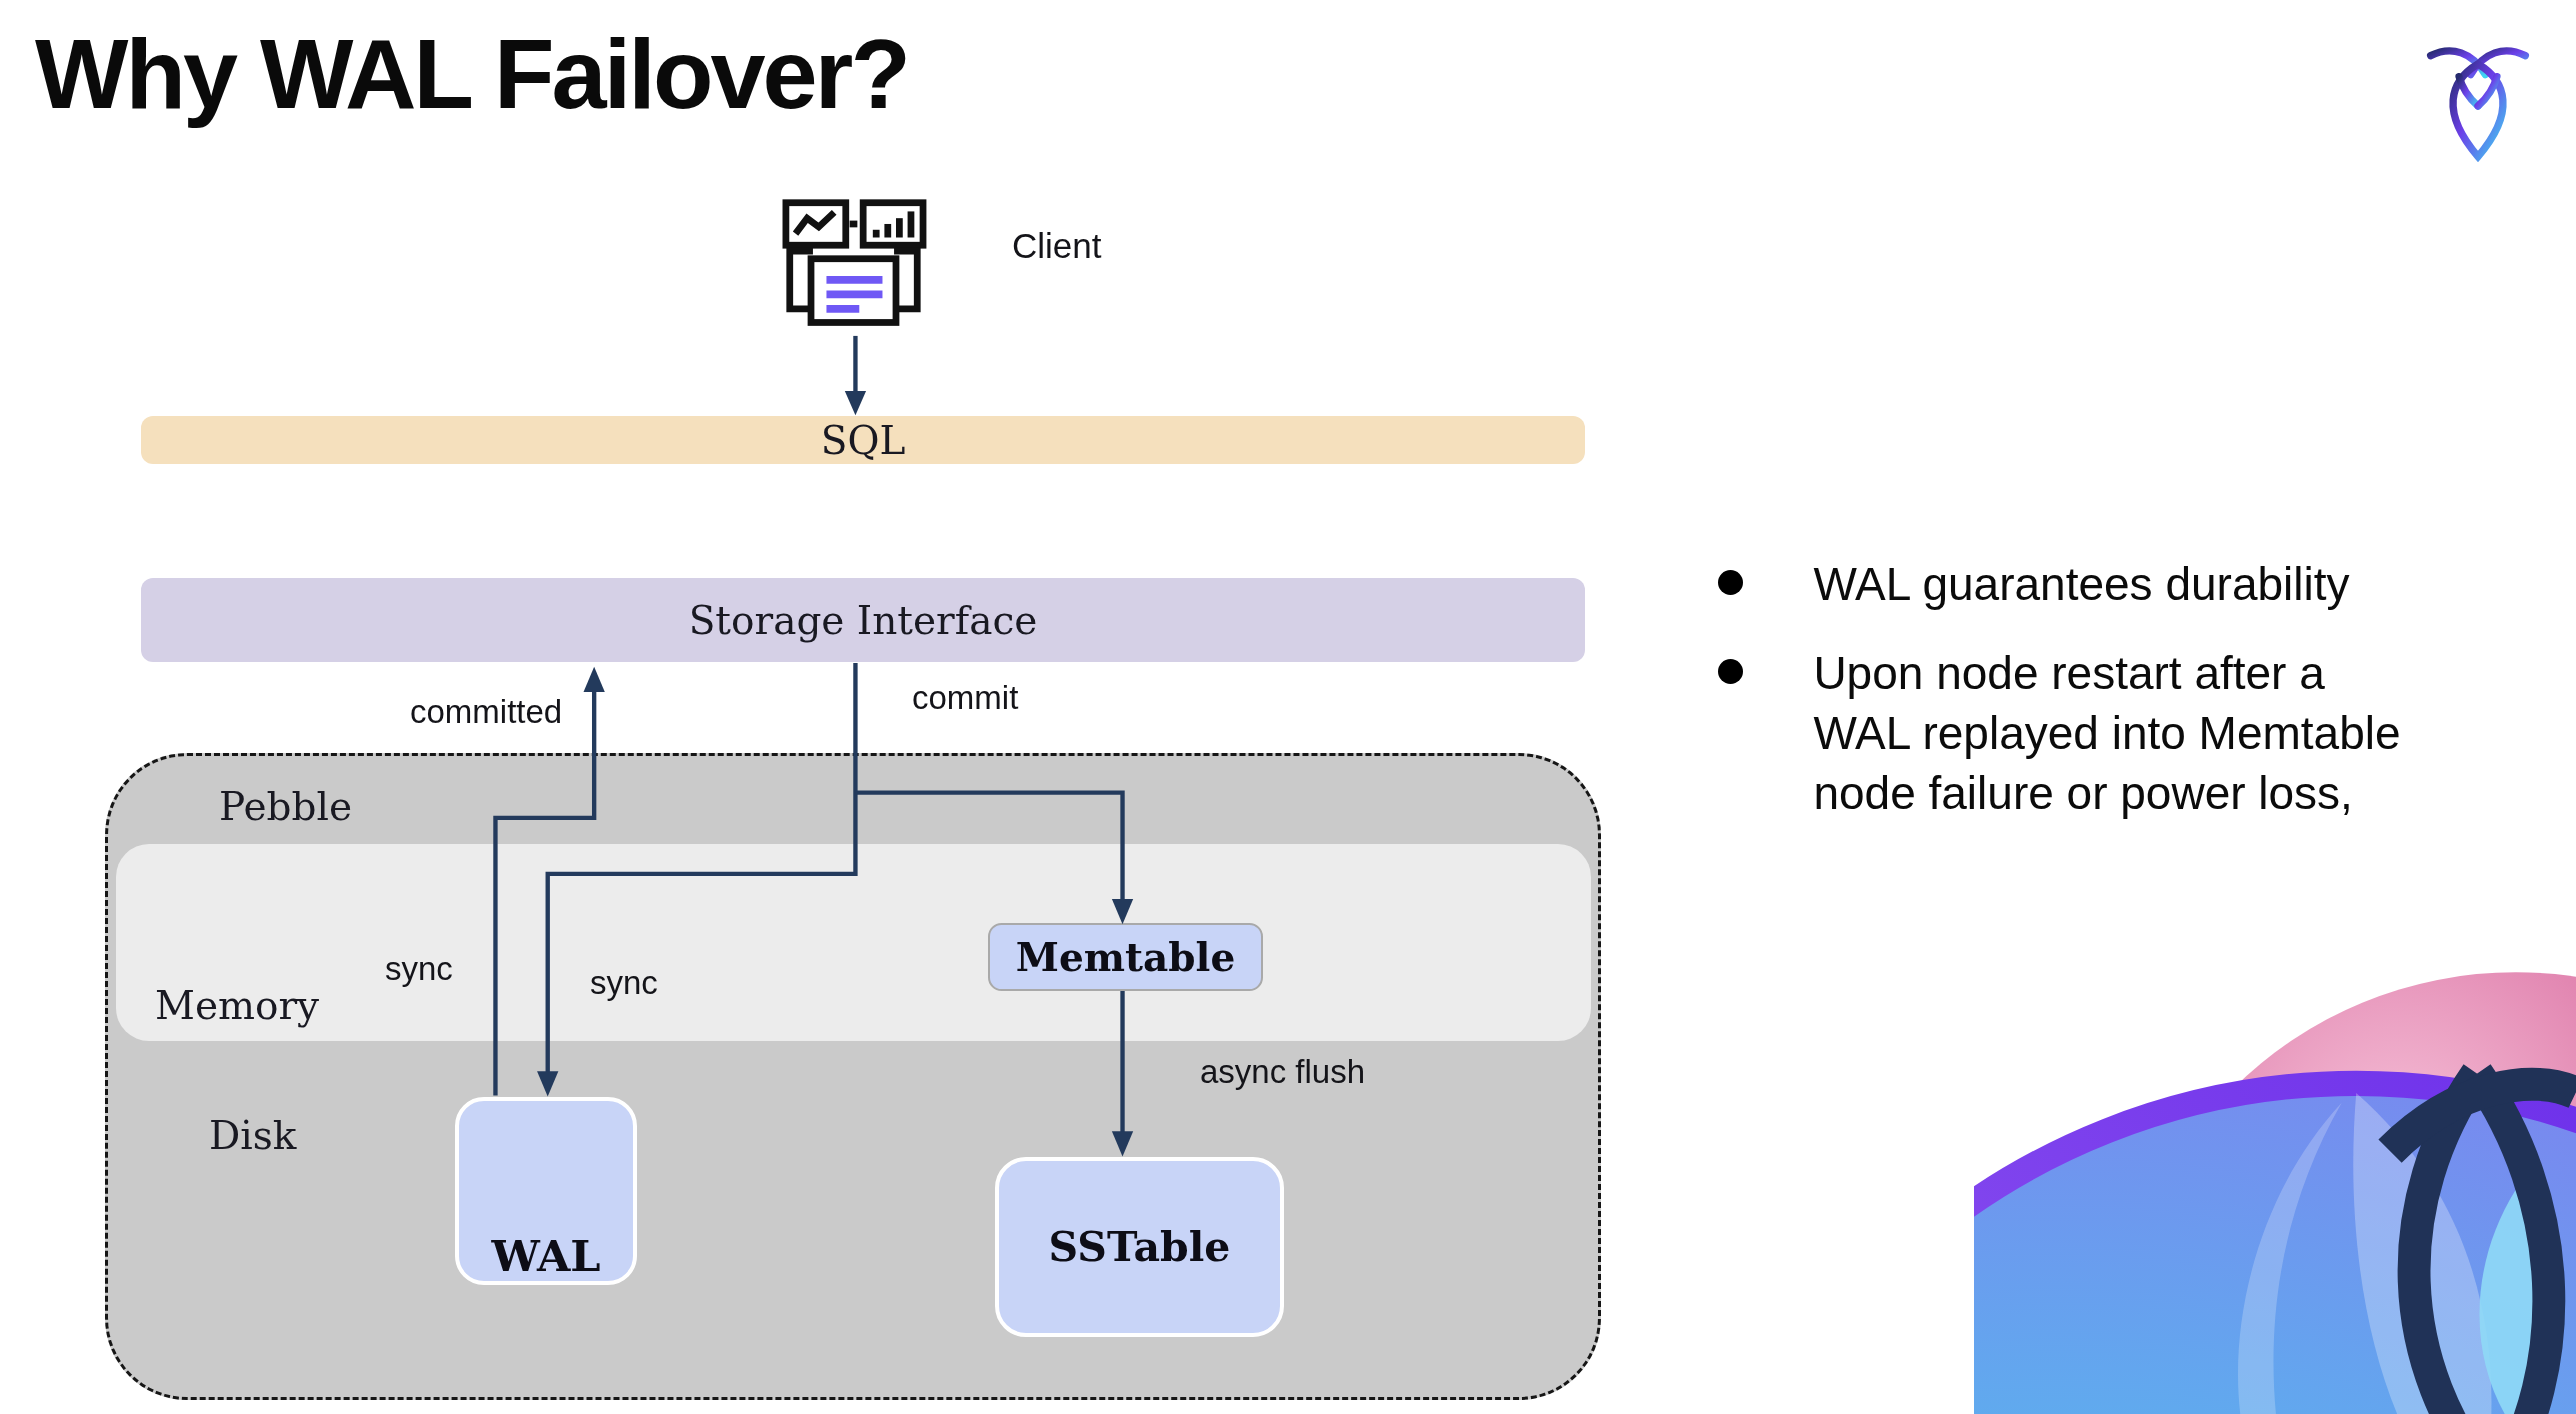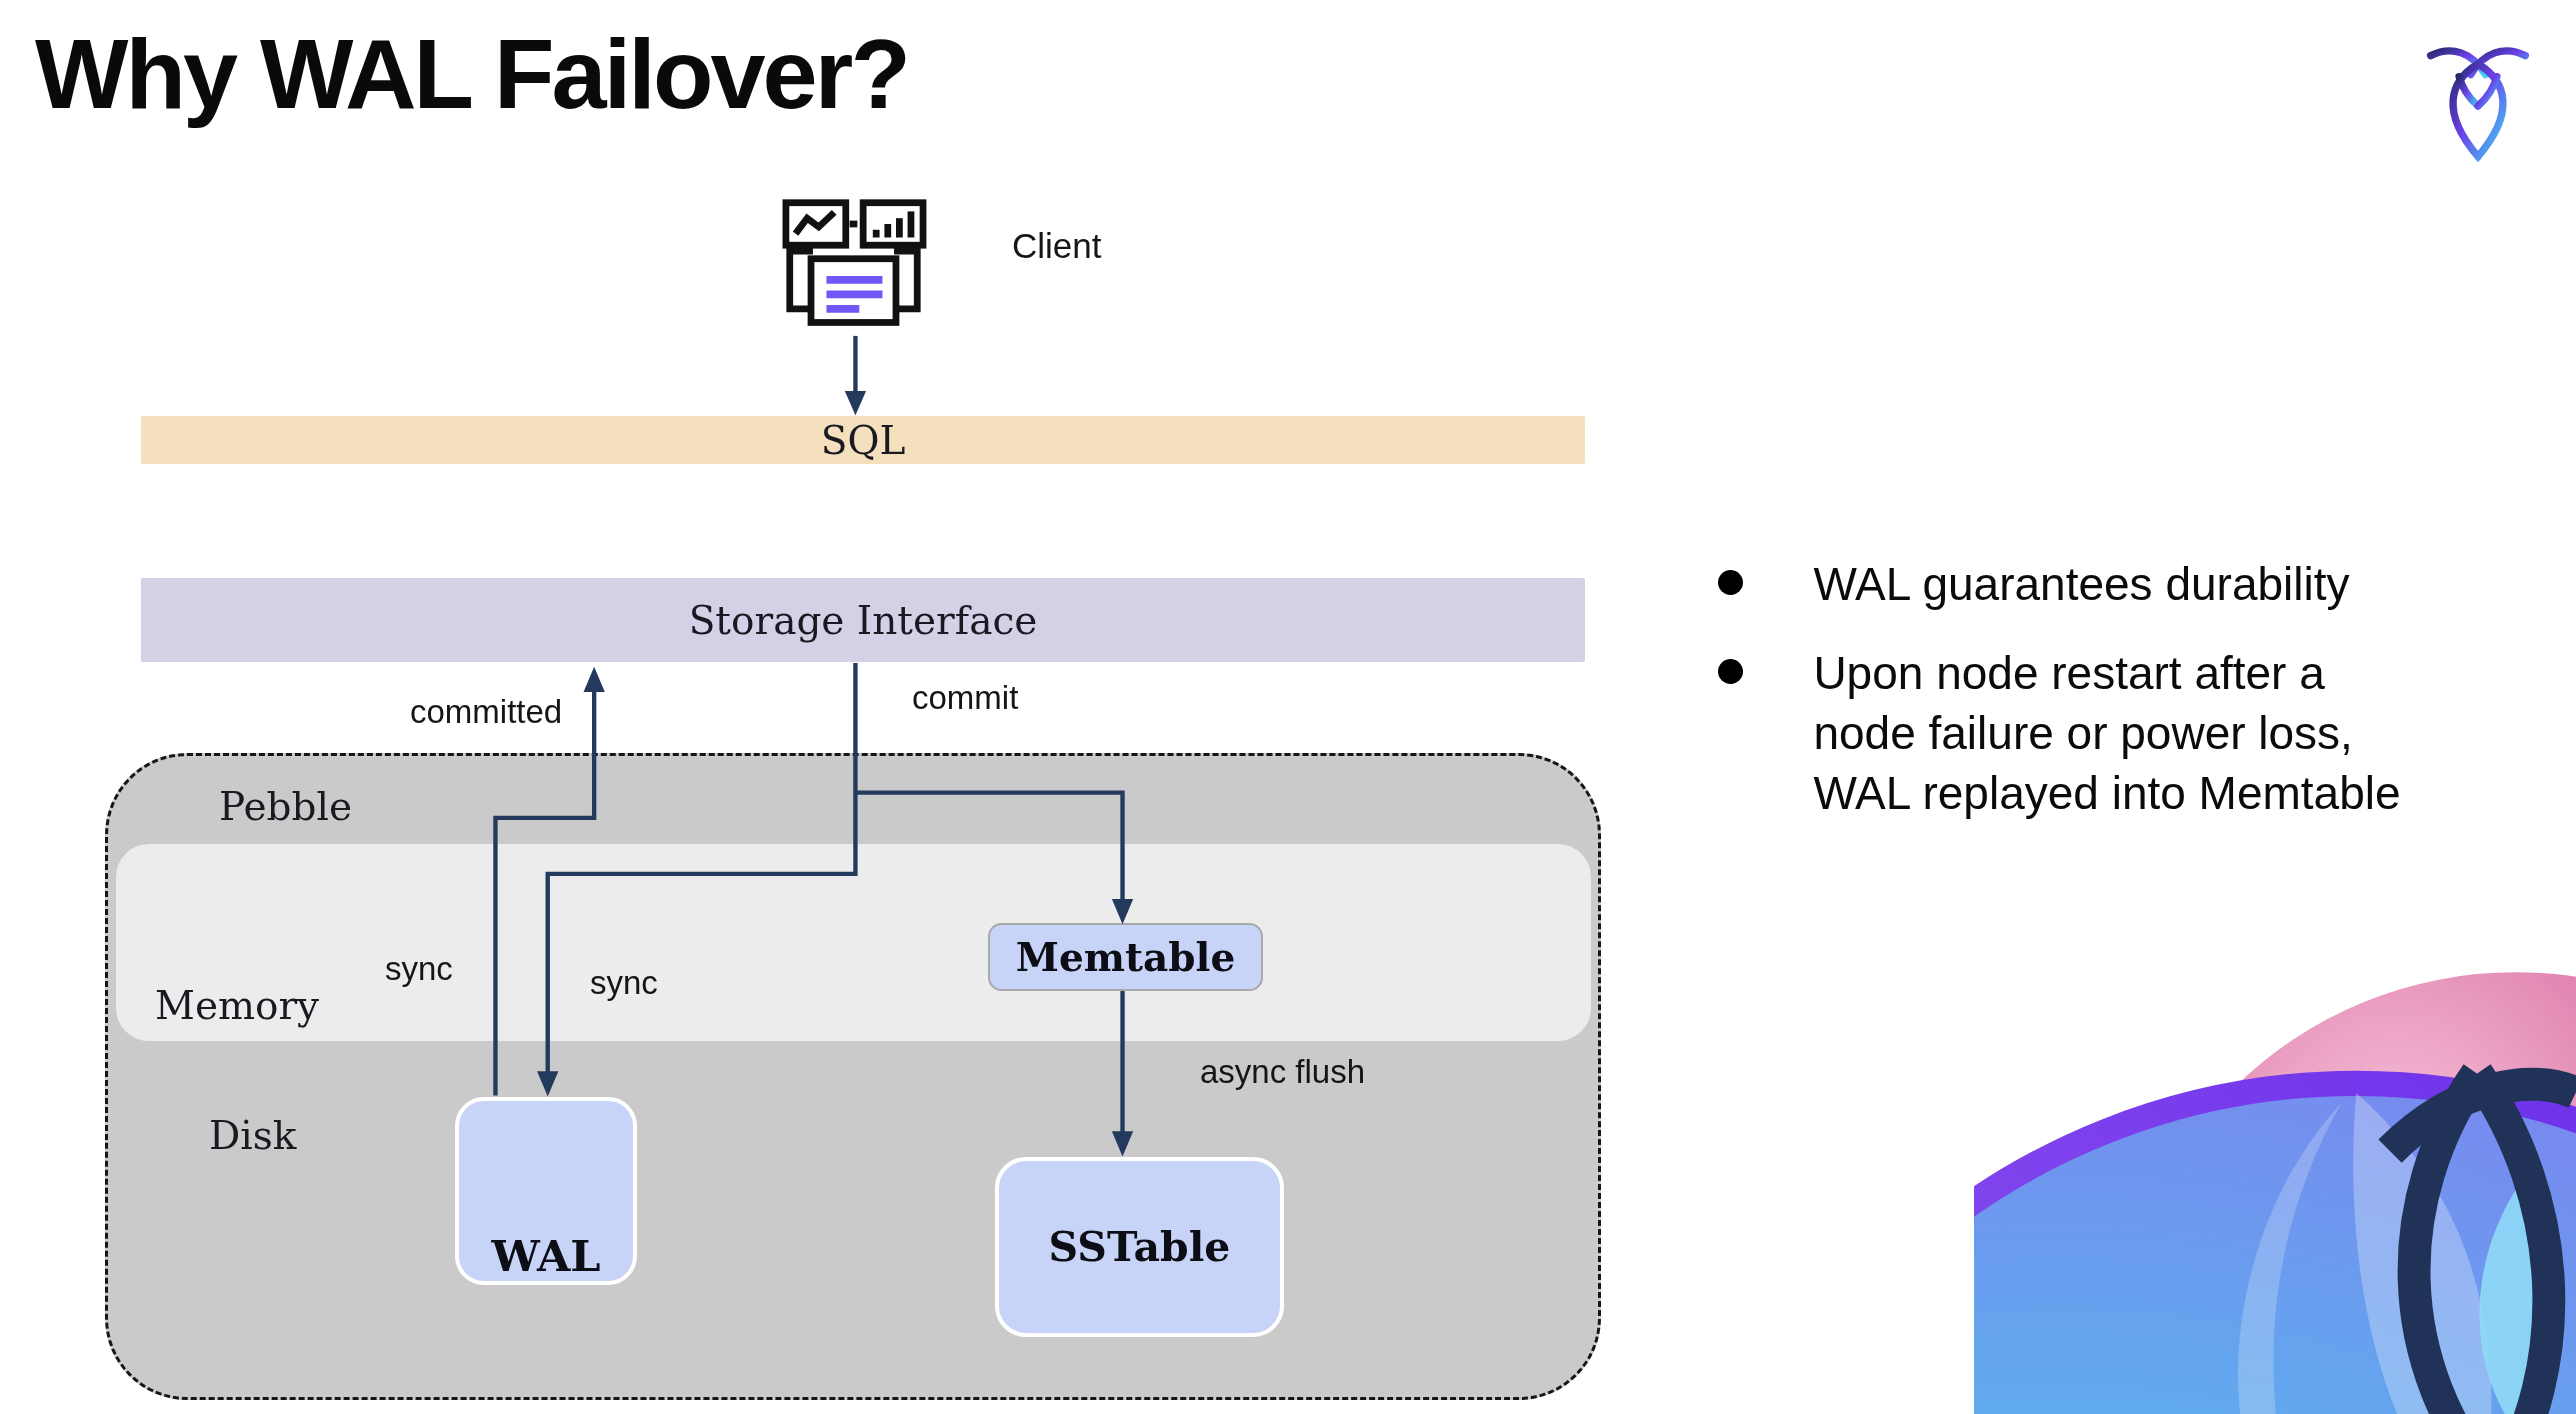"SQL" .bar { border-radius: 2px -> 12px }
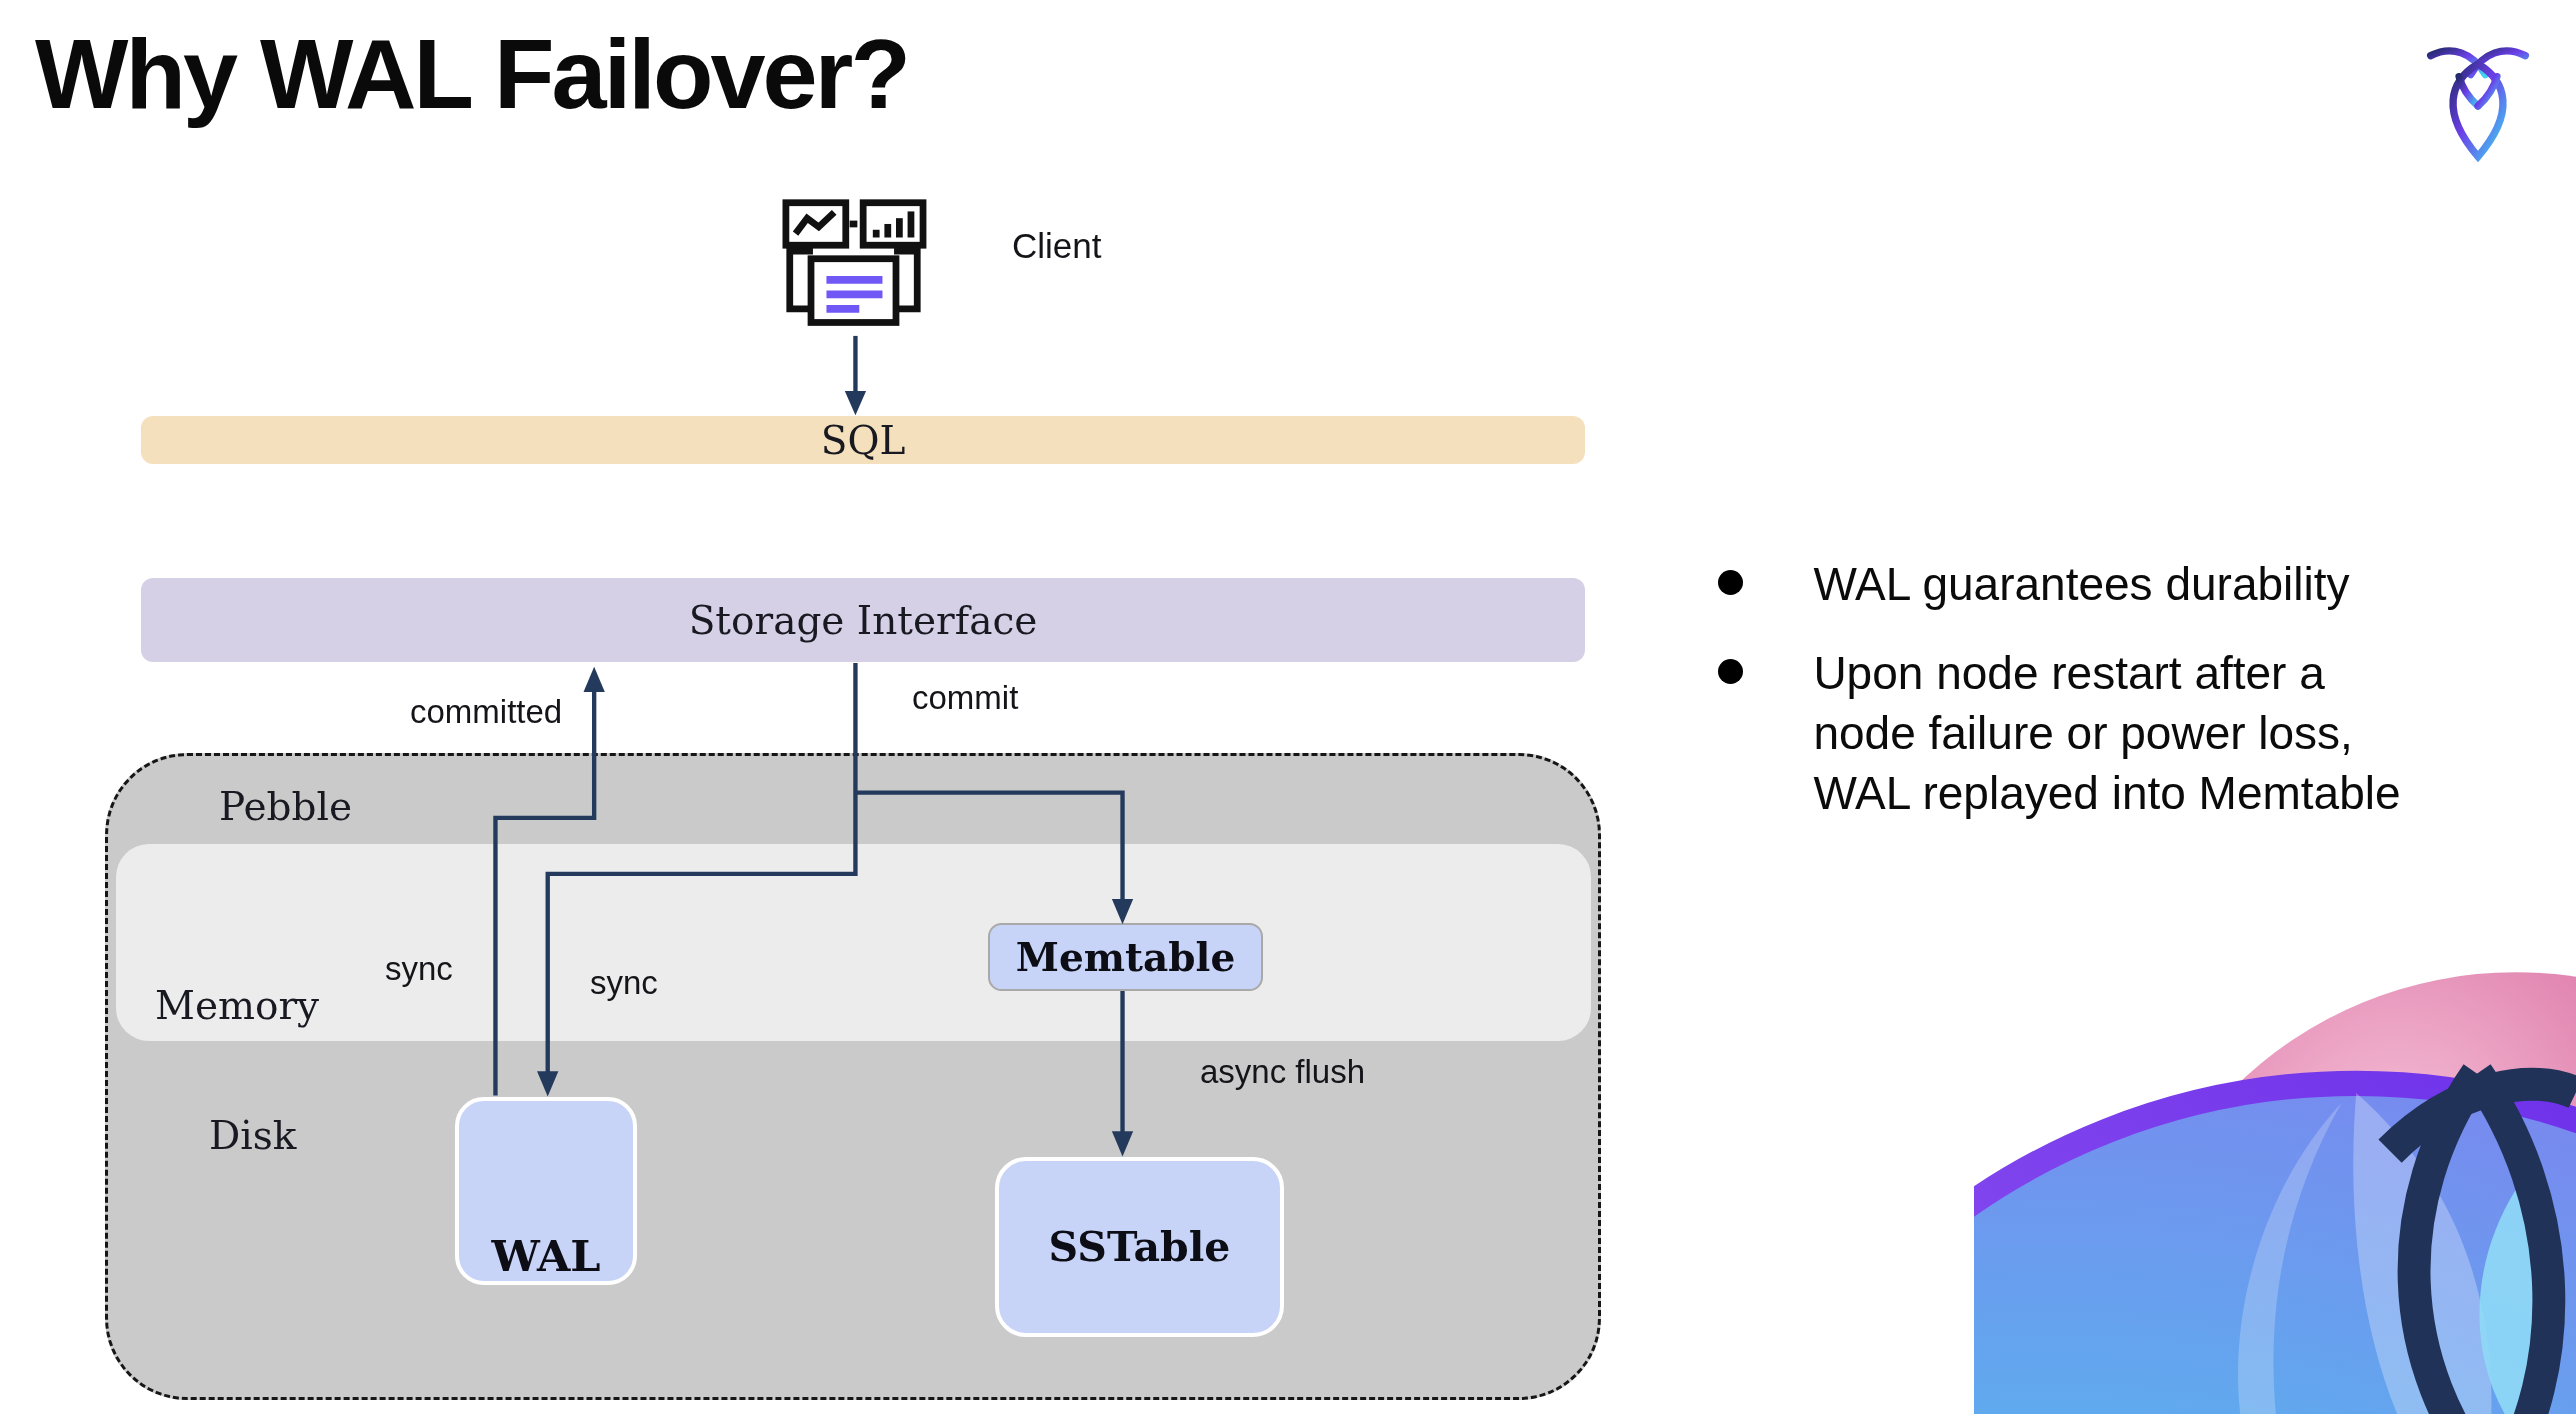"node failure or power loss," div { order: before "WAL replayed into Memtable" -> after "WAL replayed into Memtable" }
